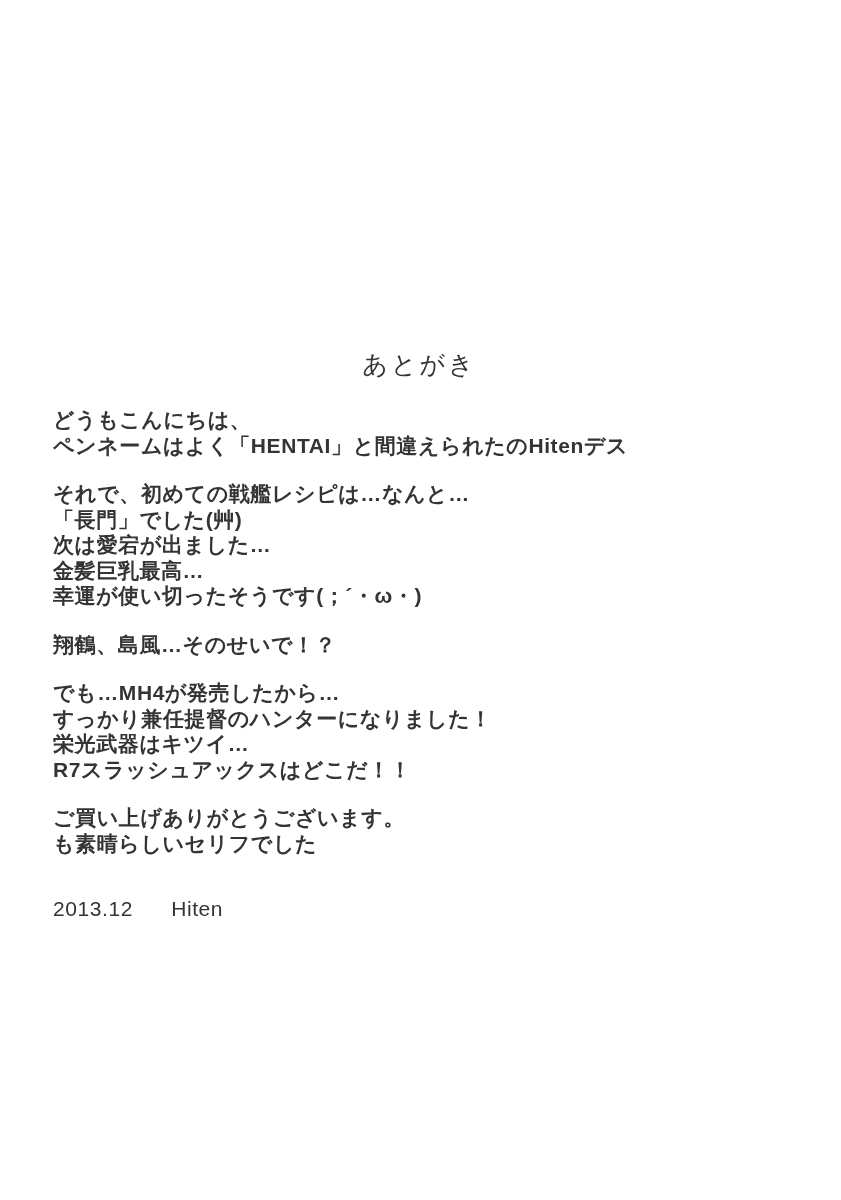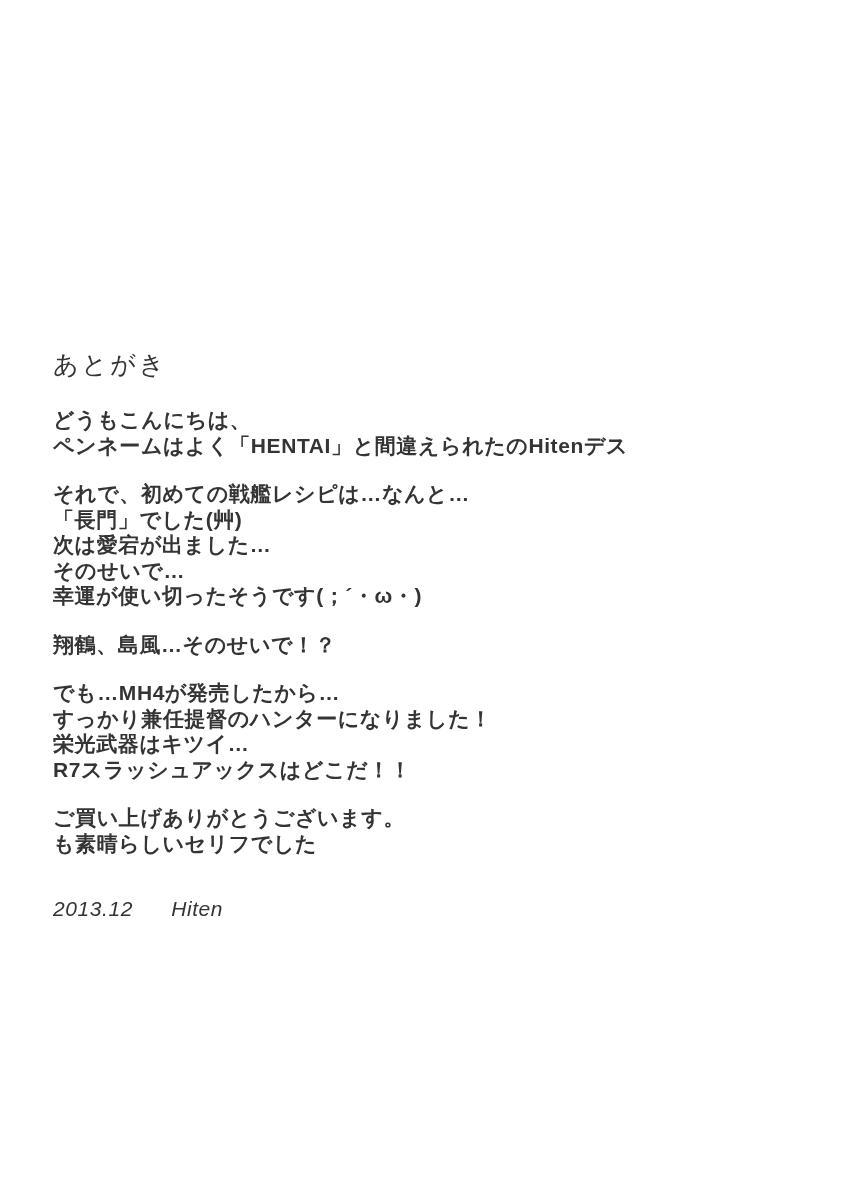"あとがき" .heading { text-align: none -> center }
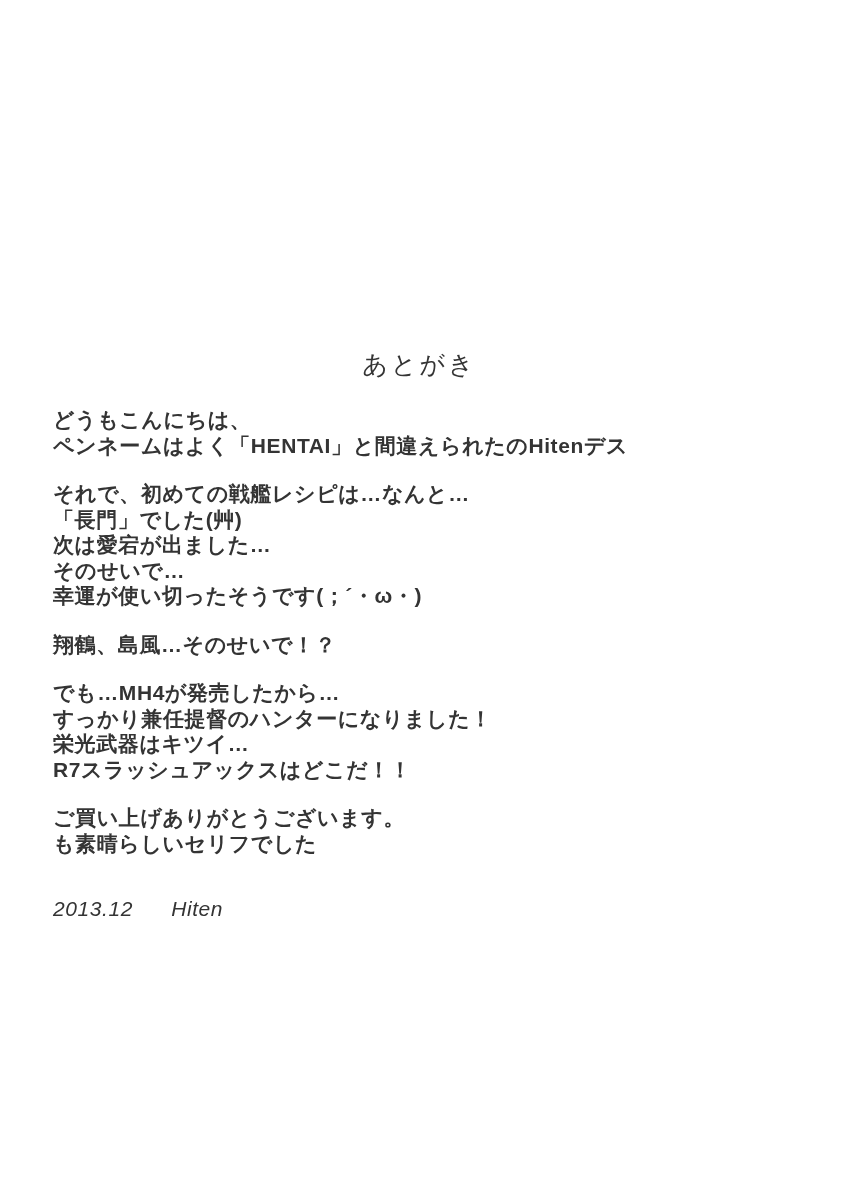"それで、初めての戦艦レシピは…なんと…" p.para { text: そのせいで -> 金髪巨乳最高 }
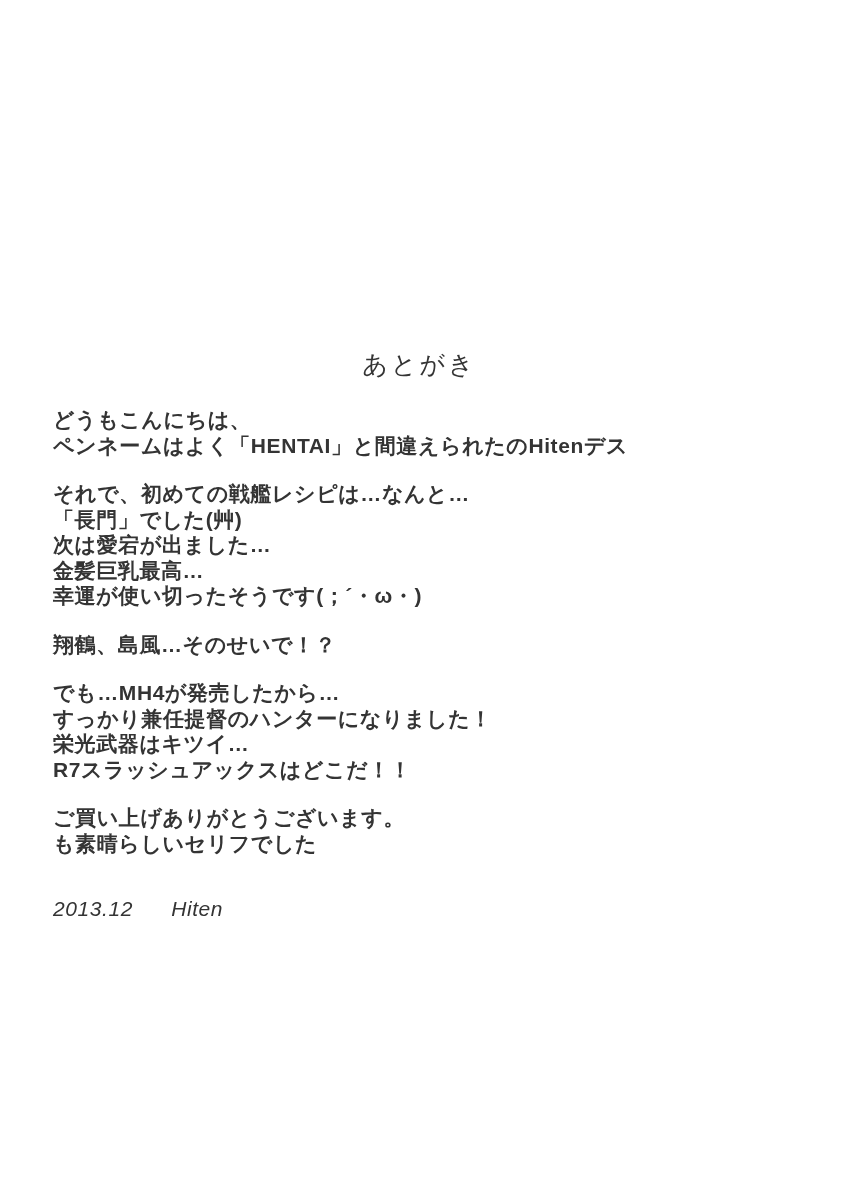"2013.12" .signature { font-style: italic -> none }
